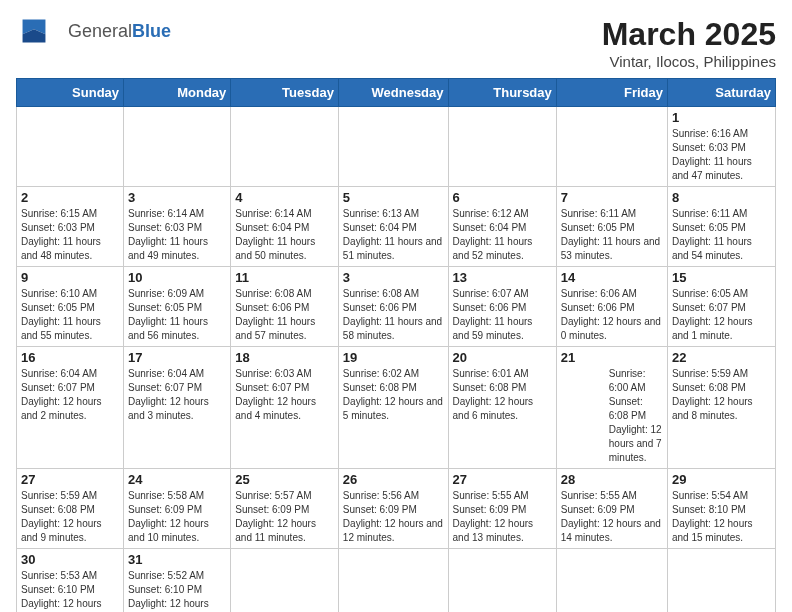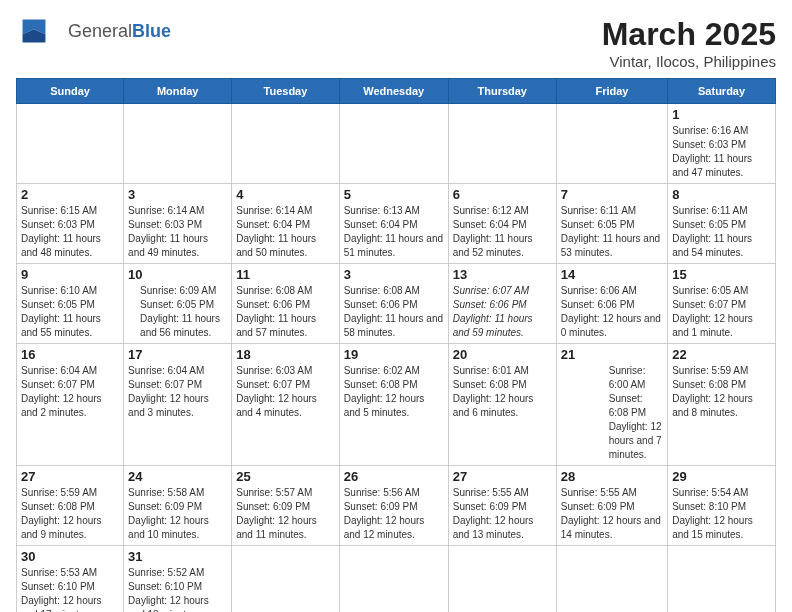"Sunday" .calendar th { font-size: 11px -> 13px; text-align: center -> right }
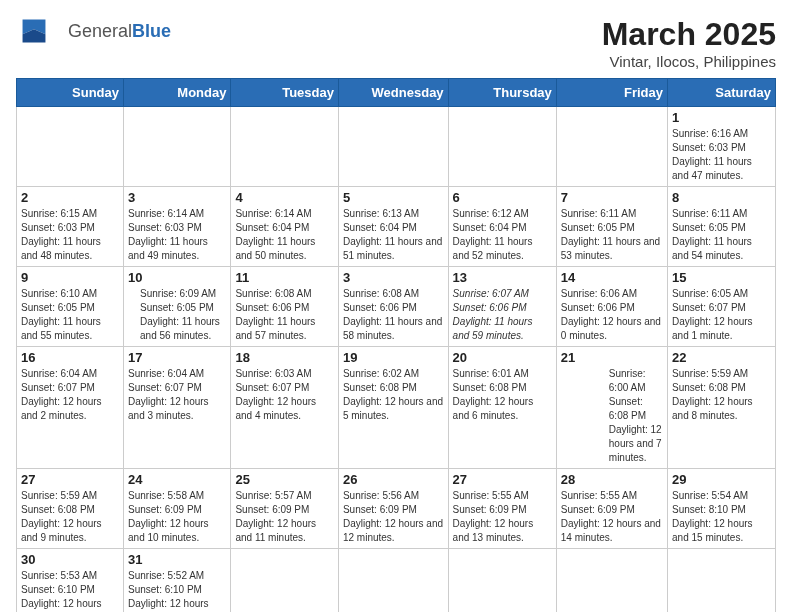"Sunrise: 6:09 AM" div.day-info { margin-left: 12px -> none }
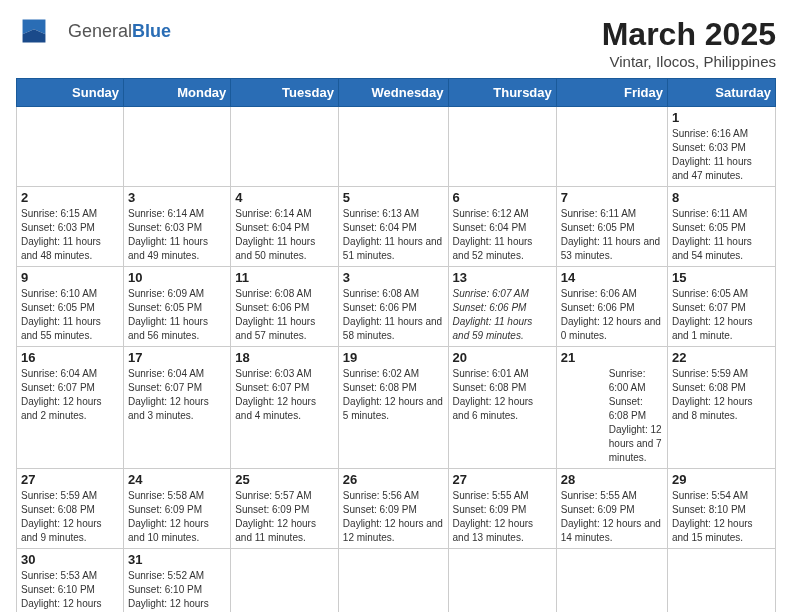"Sunrise: 6:07 AM" div.day-info { font-style: italic -> none }
